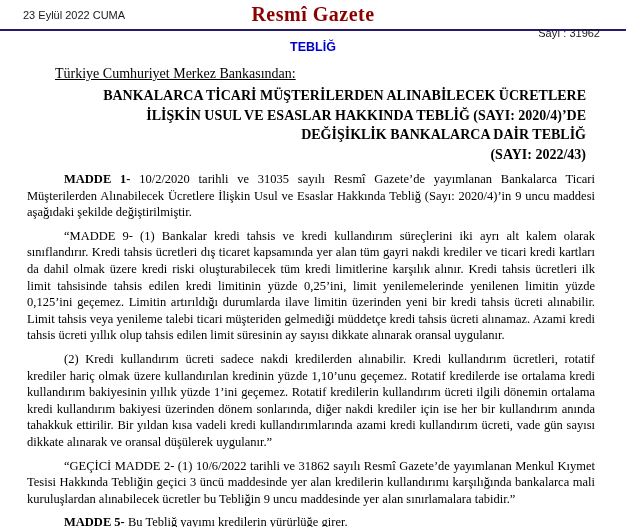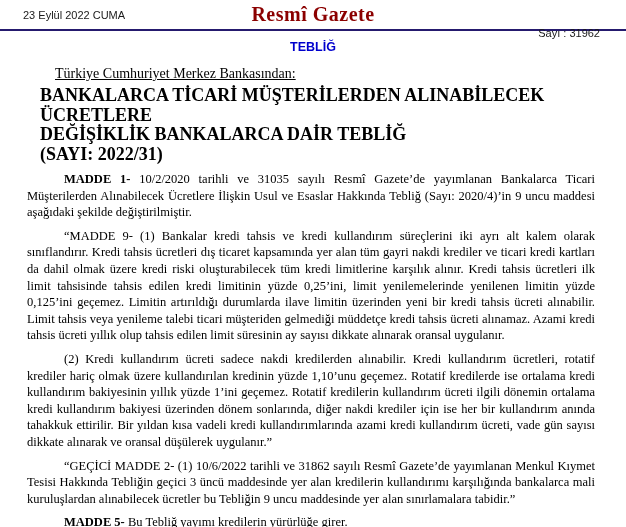"BANKALARCA TİCARİ MÜŞTERİLERDEN" .doc-title { font-size: 18px -> 14px; text-align: left -> right }
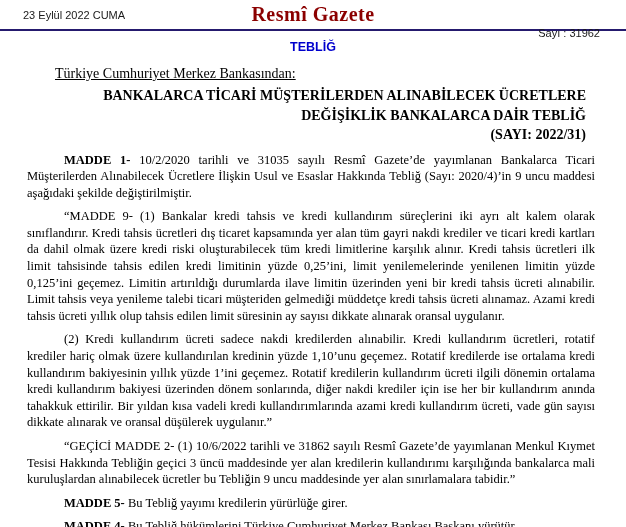"İLİŞKİN USUL VE ESASLAR HAKKINDA" div { html: none -> <div>İLİŞKİN USUL VE ESASLAR HAKKINDA TEBLİĞ (SAYI: 2020/4)’DE</div> }
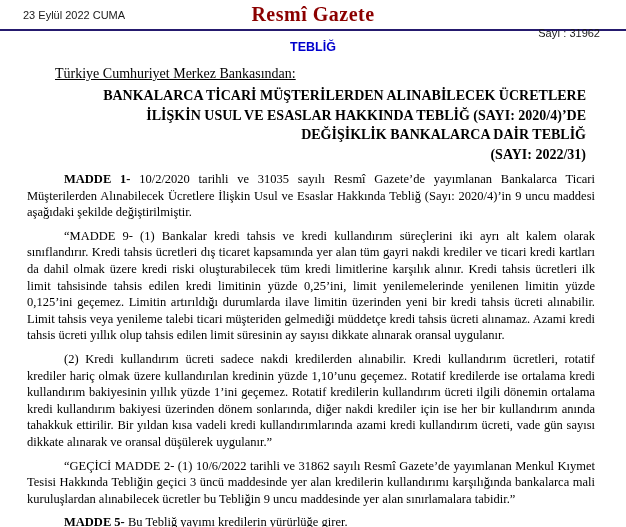"(SAYI: 2022/31)" div { text: 2022/31 -> 2022/43 }
